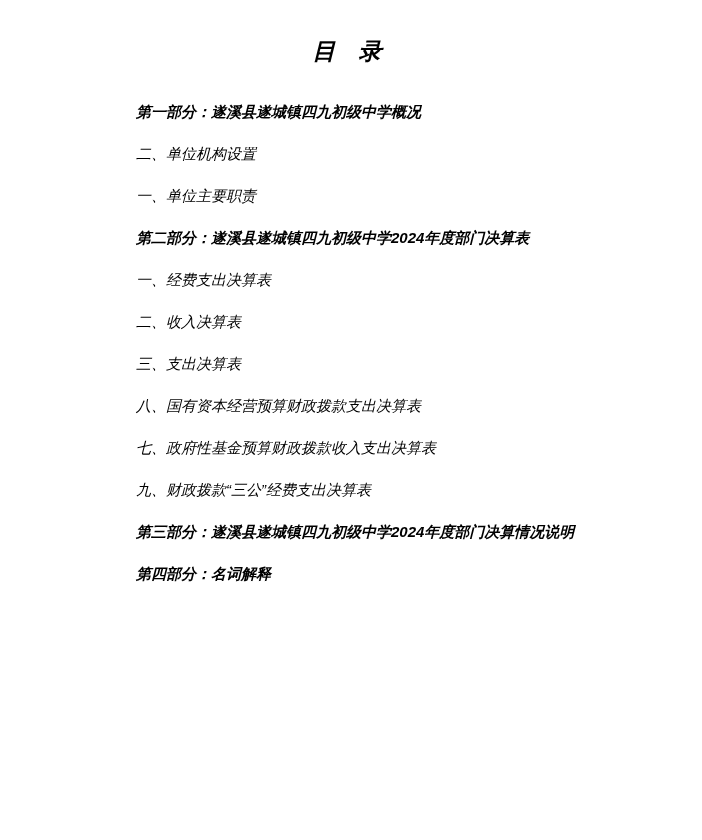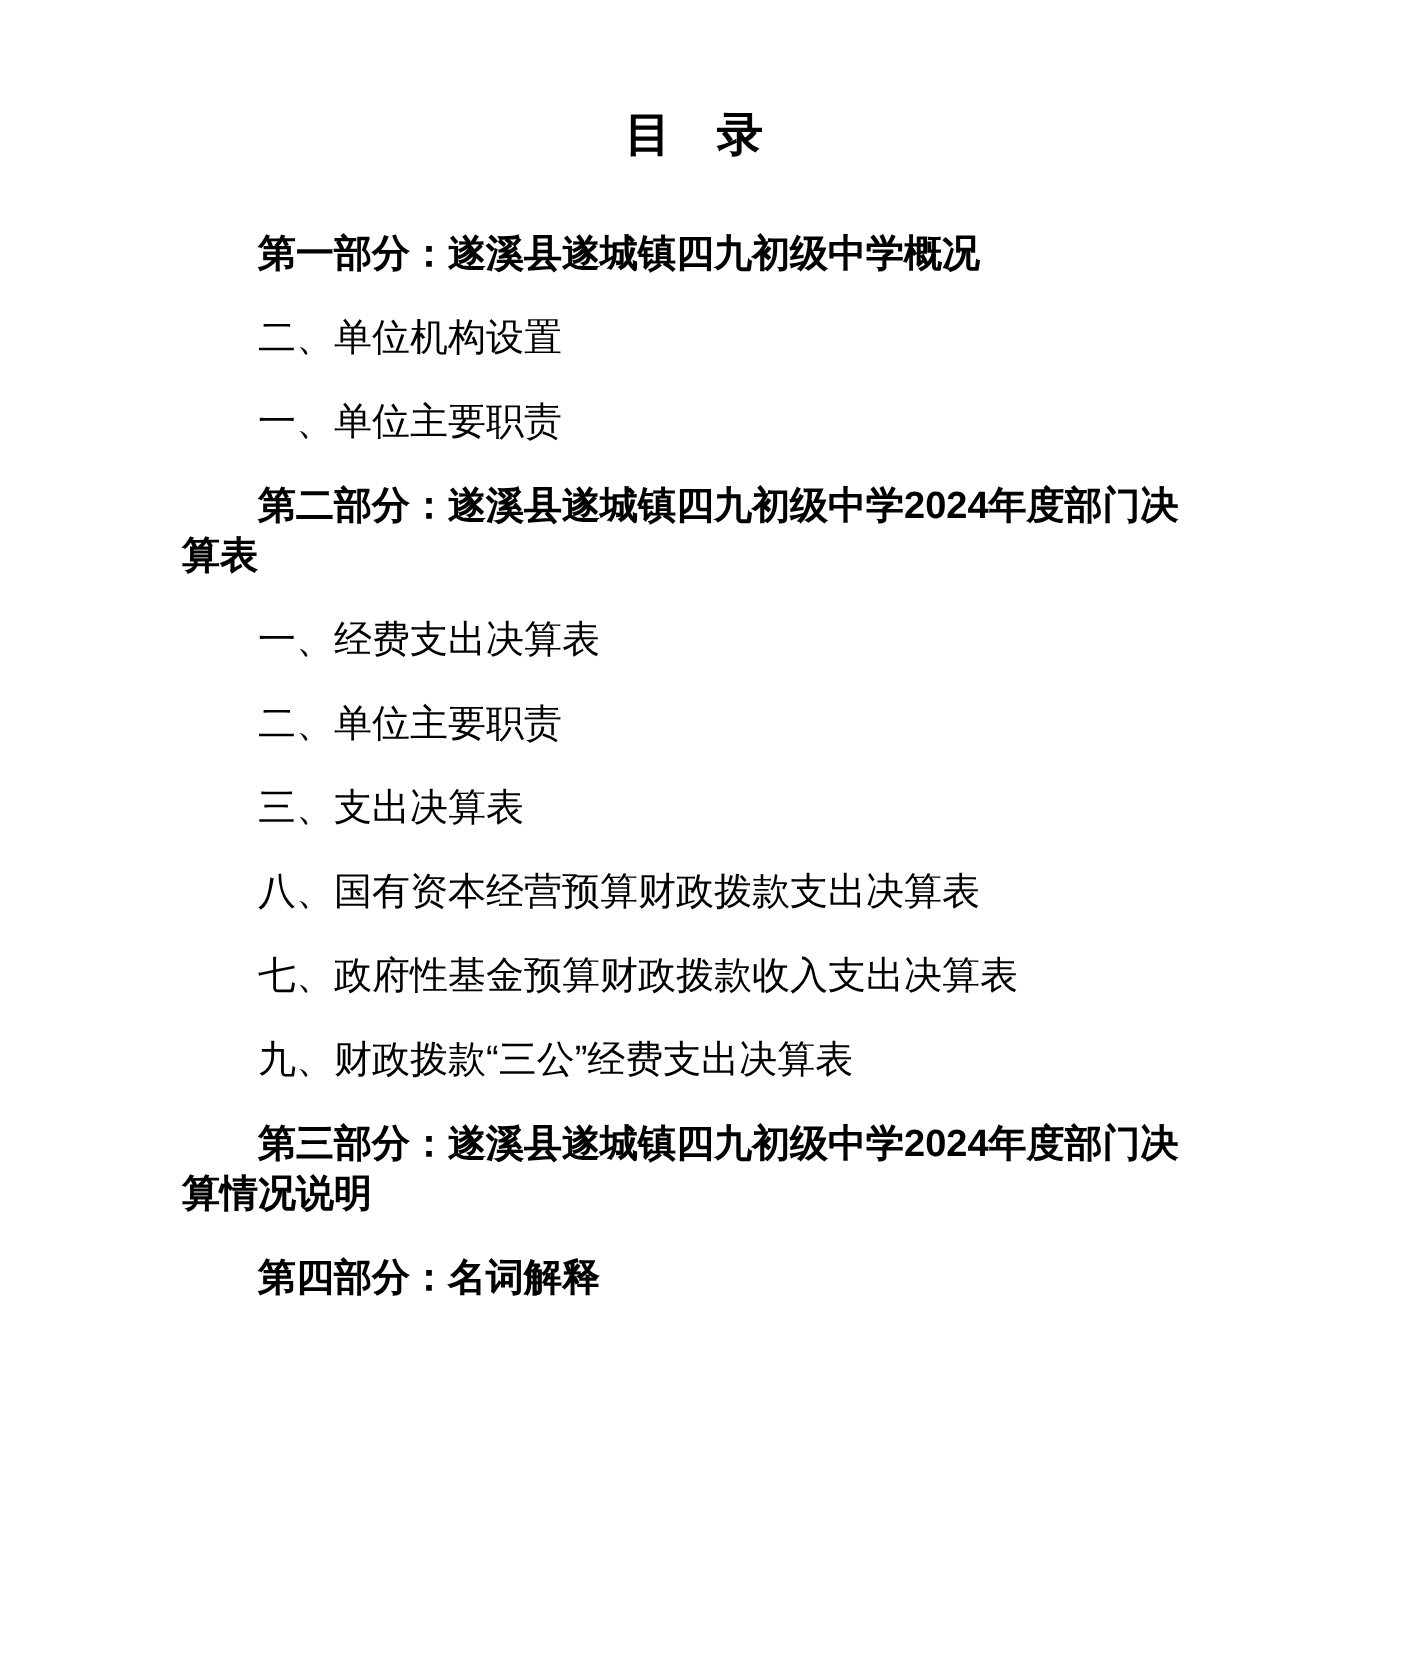"目 录" .content { font-style: none -> italic; padding-top: 52px -> 36px }
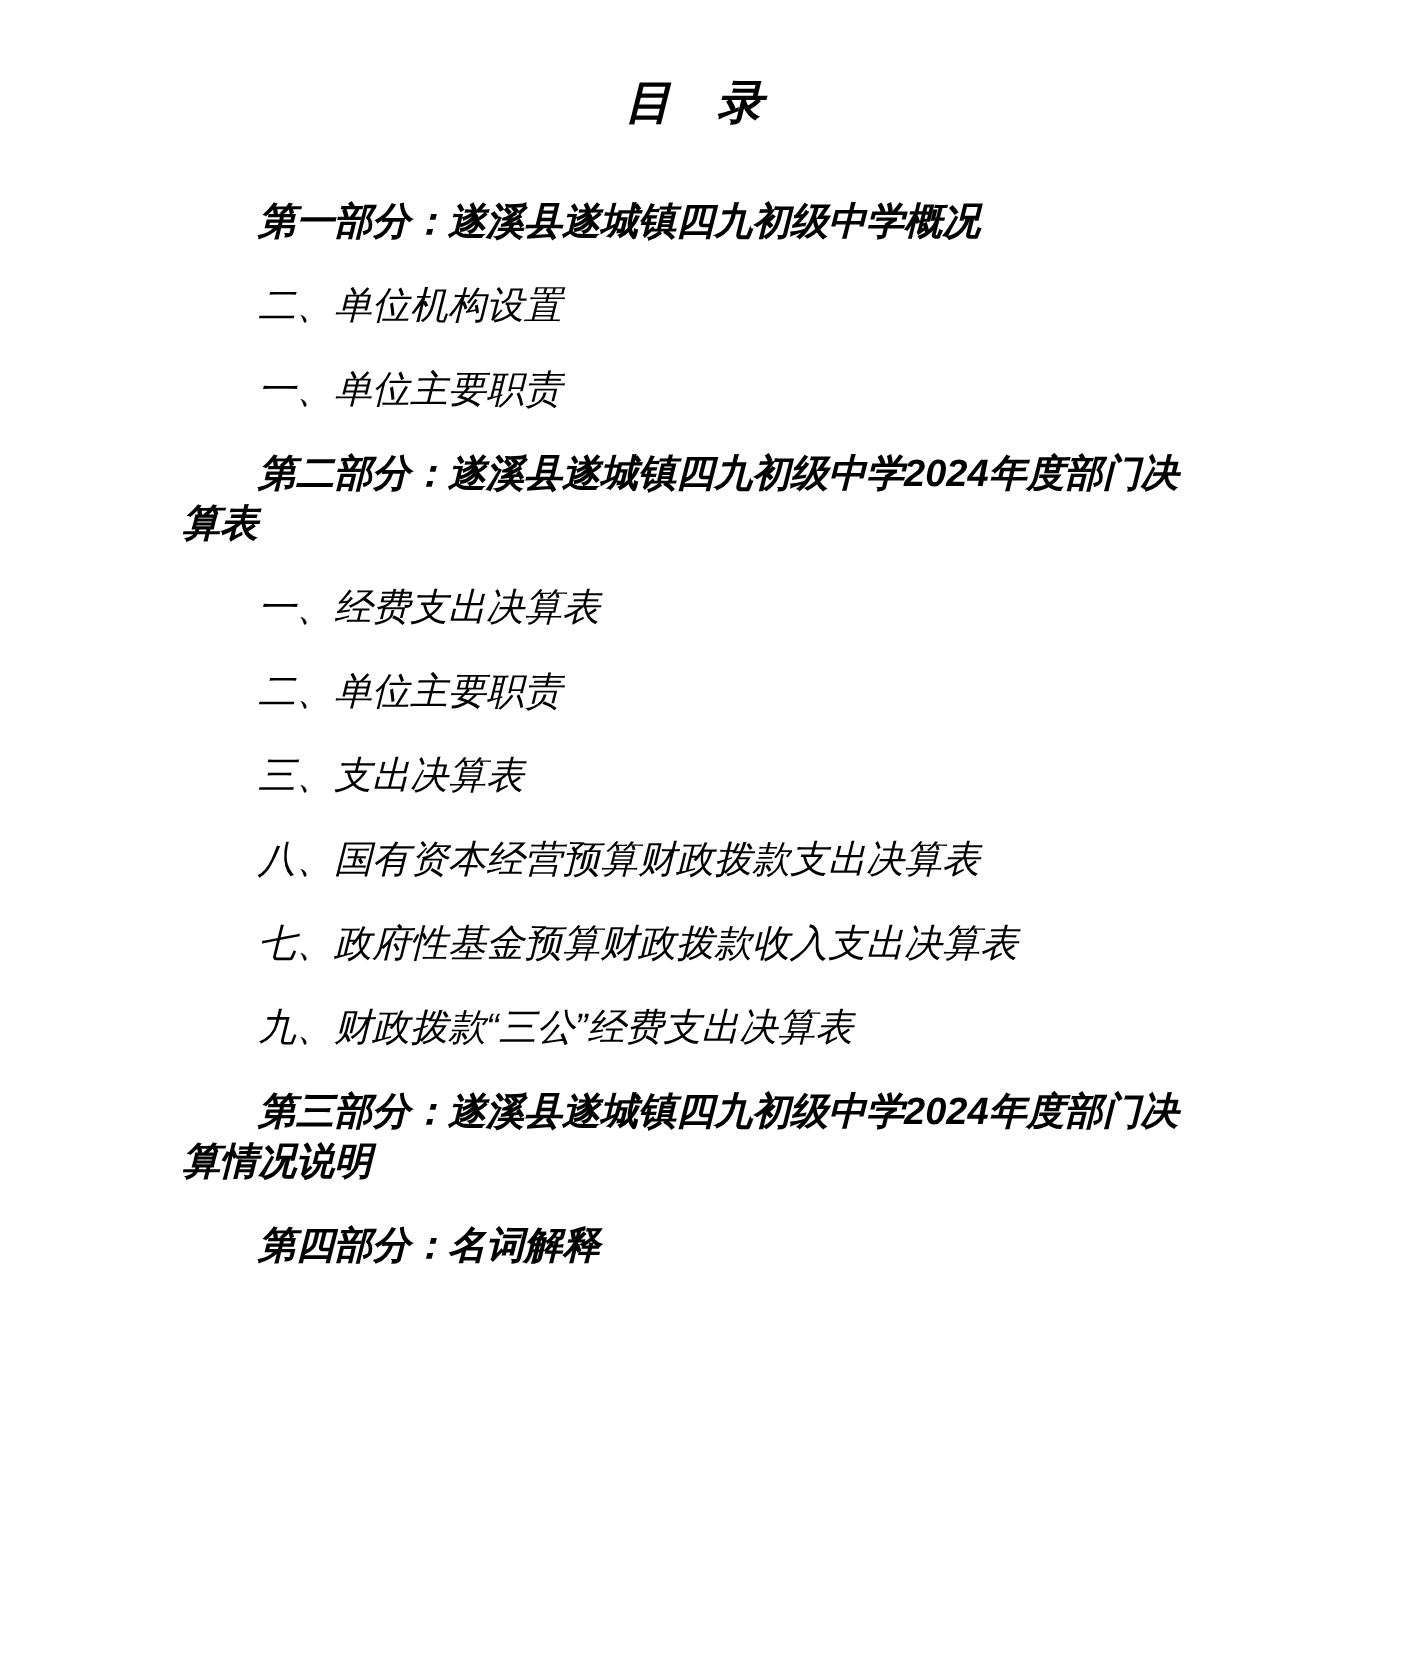"第一部分：遂溪县遂城镇四九初级中学概况" .entry { font-size: 19px -> 15px; margin: 0 0 17px 0 -> 0 0 17px 15px }
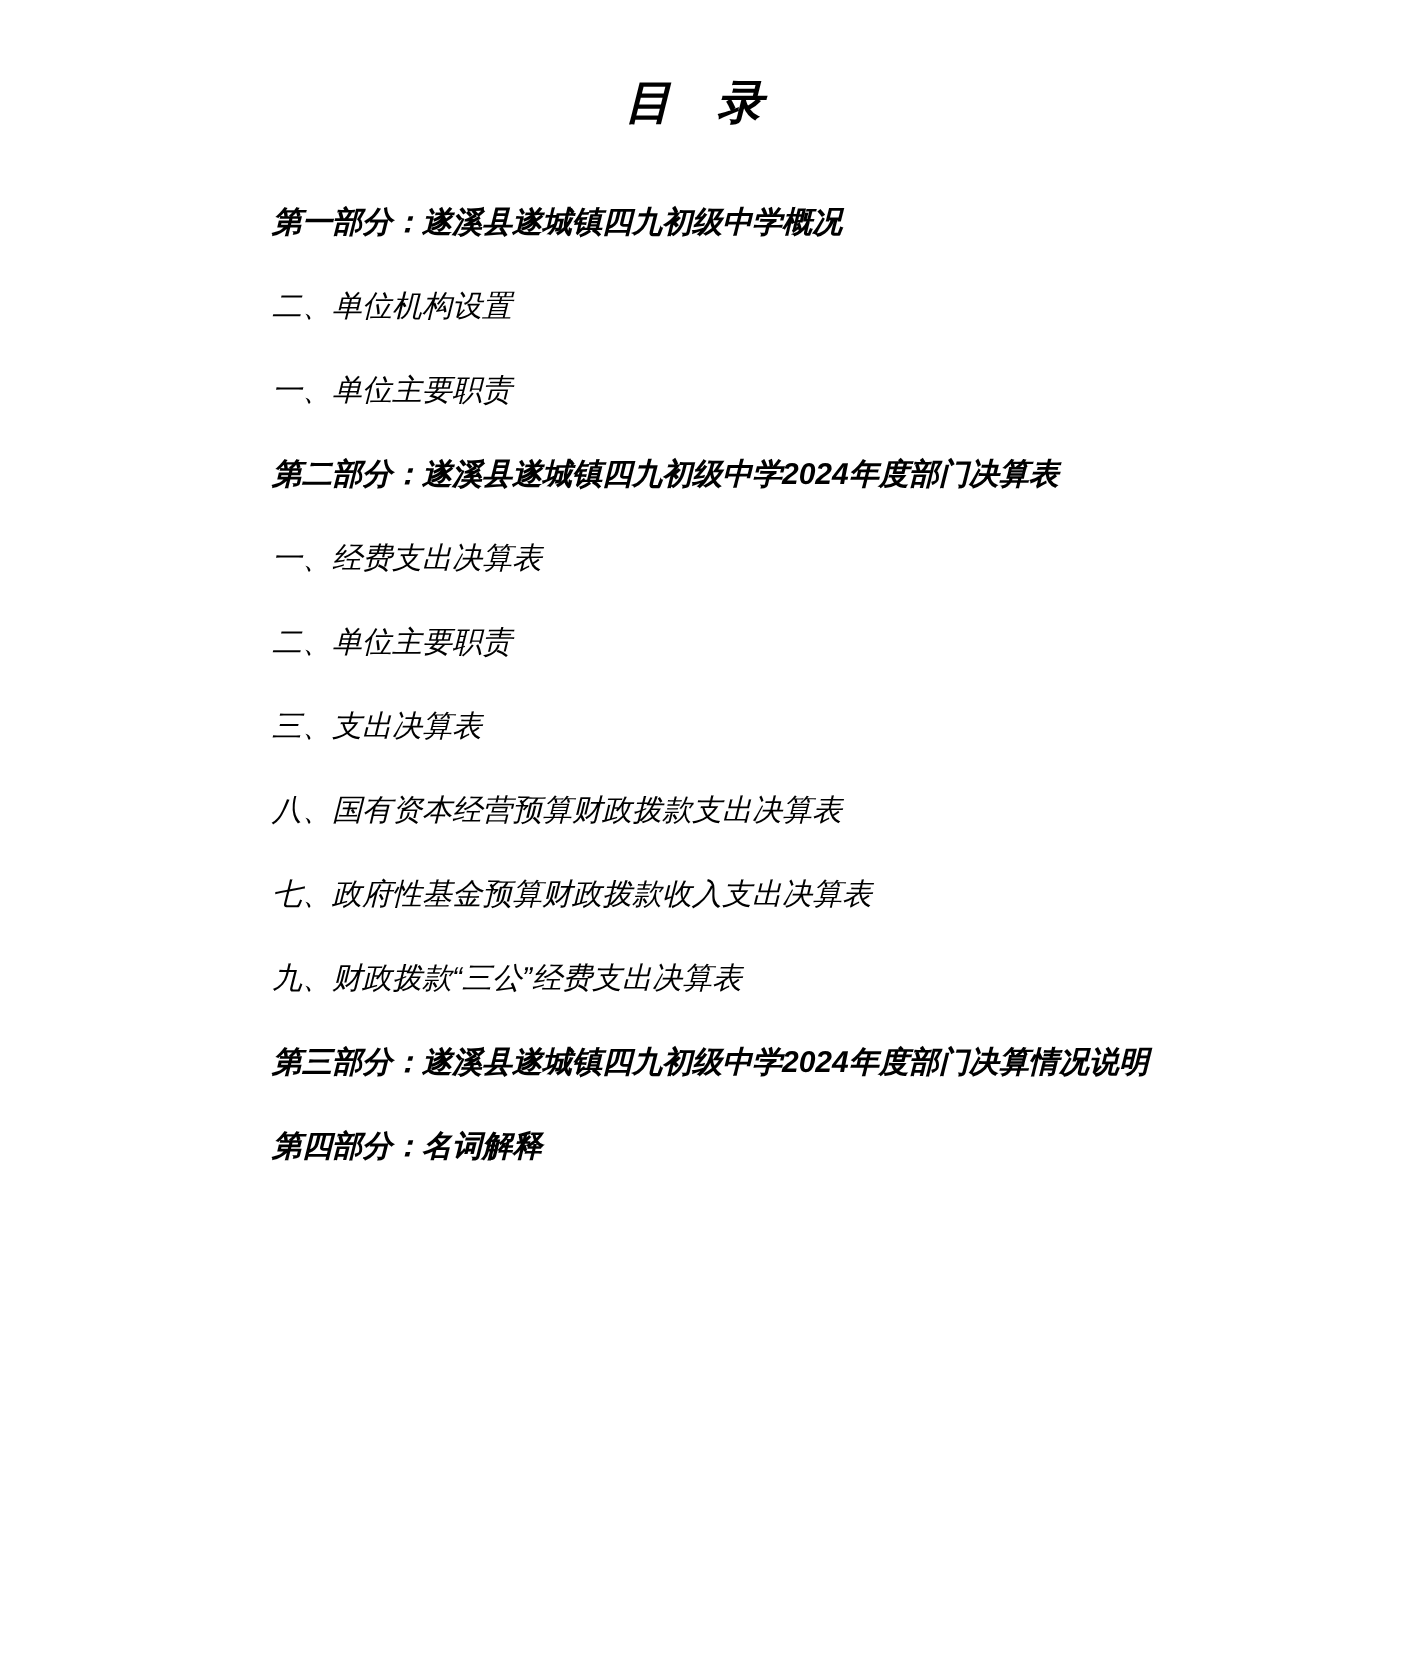"二、单位主要职责" p.entry { text: 单位主要职责 -> 收入决算表 }
